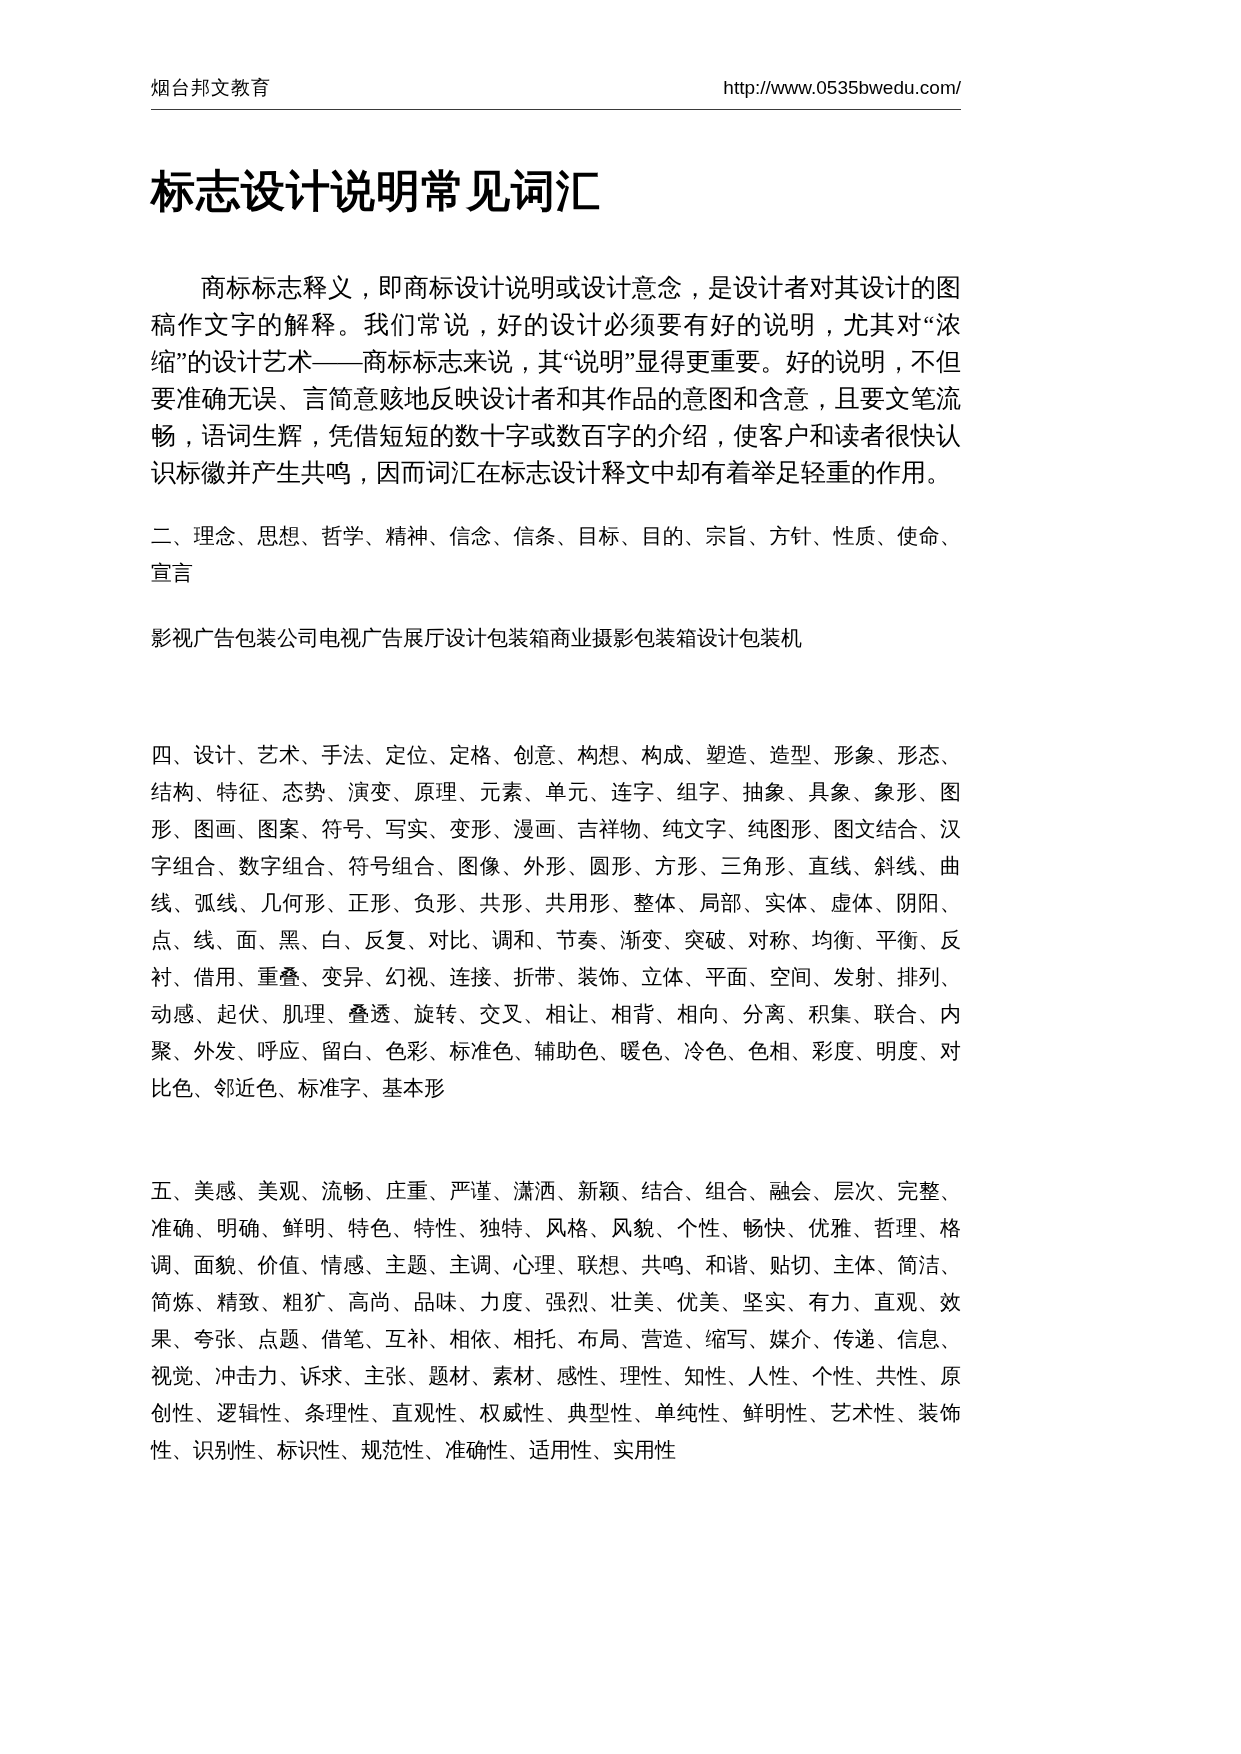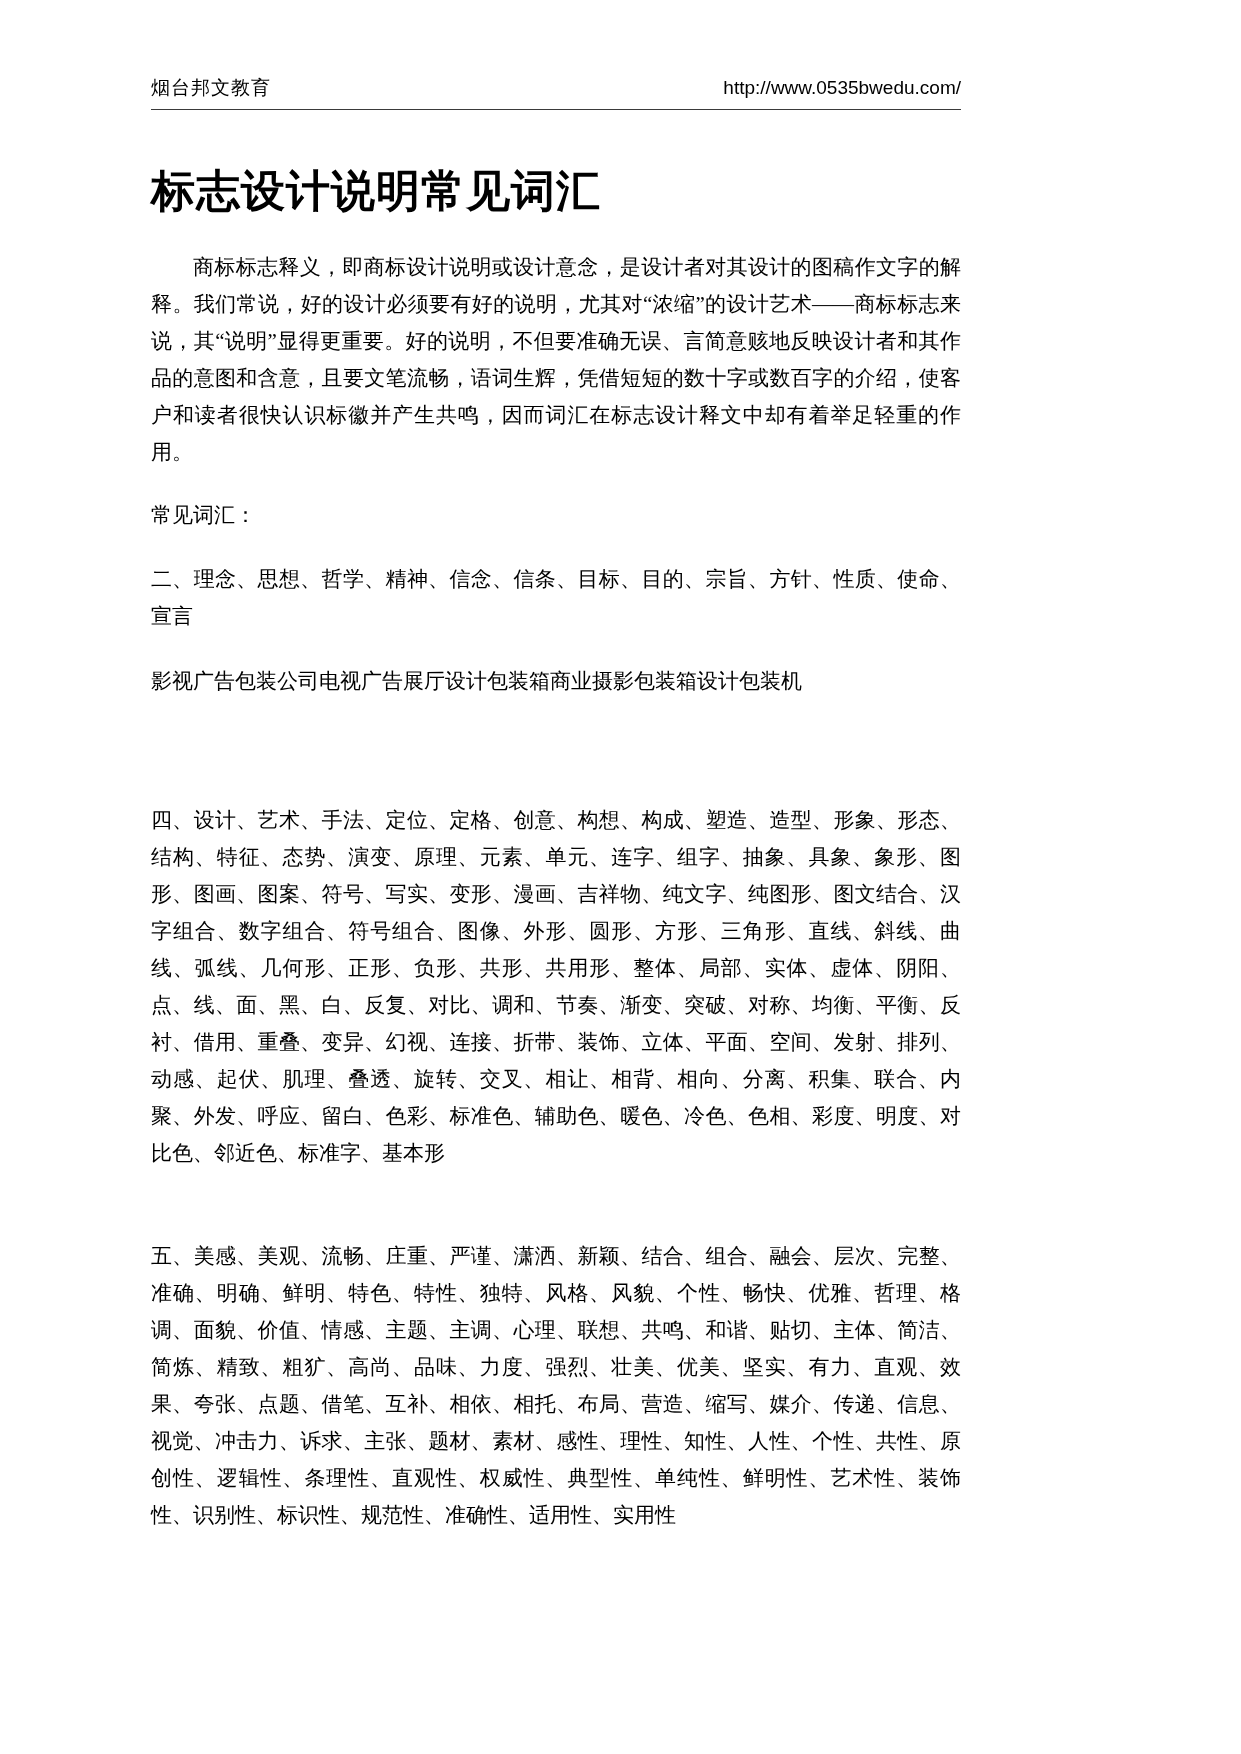"商标标志释义，即商标设计说明或设计意念，是设计者对其设计的图稿作文字的解释。我们" .intro { font-size: 21px -> 25px; margin: 28px 0 0 0 -> 48px 0 0 0 }
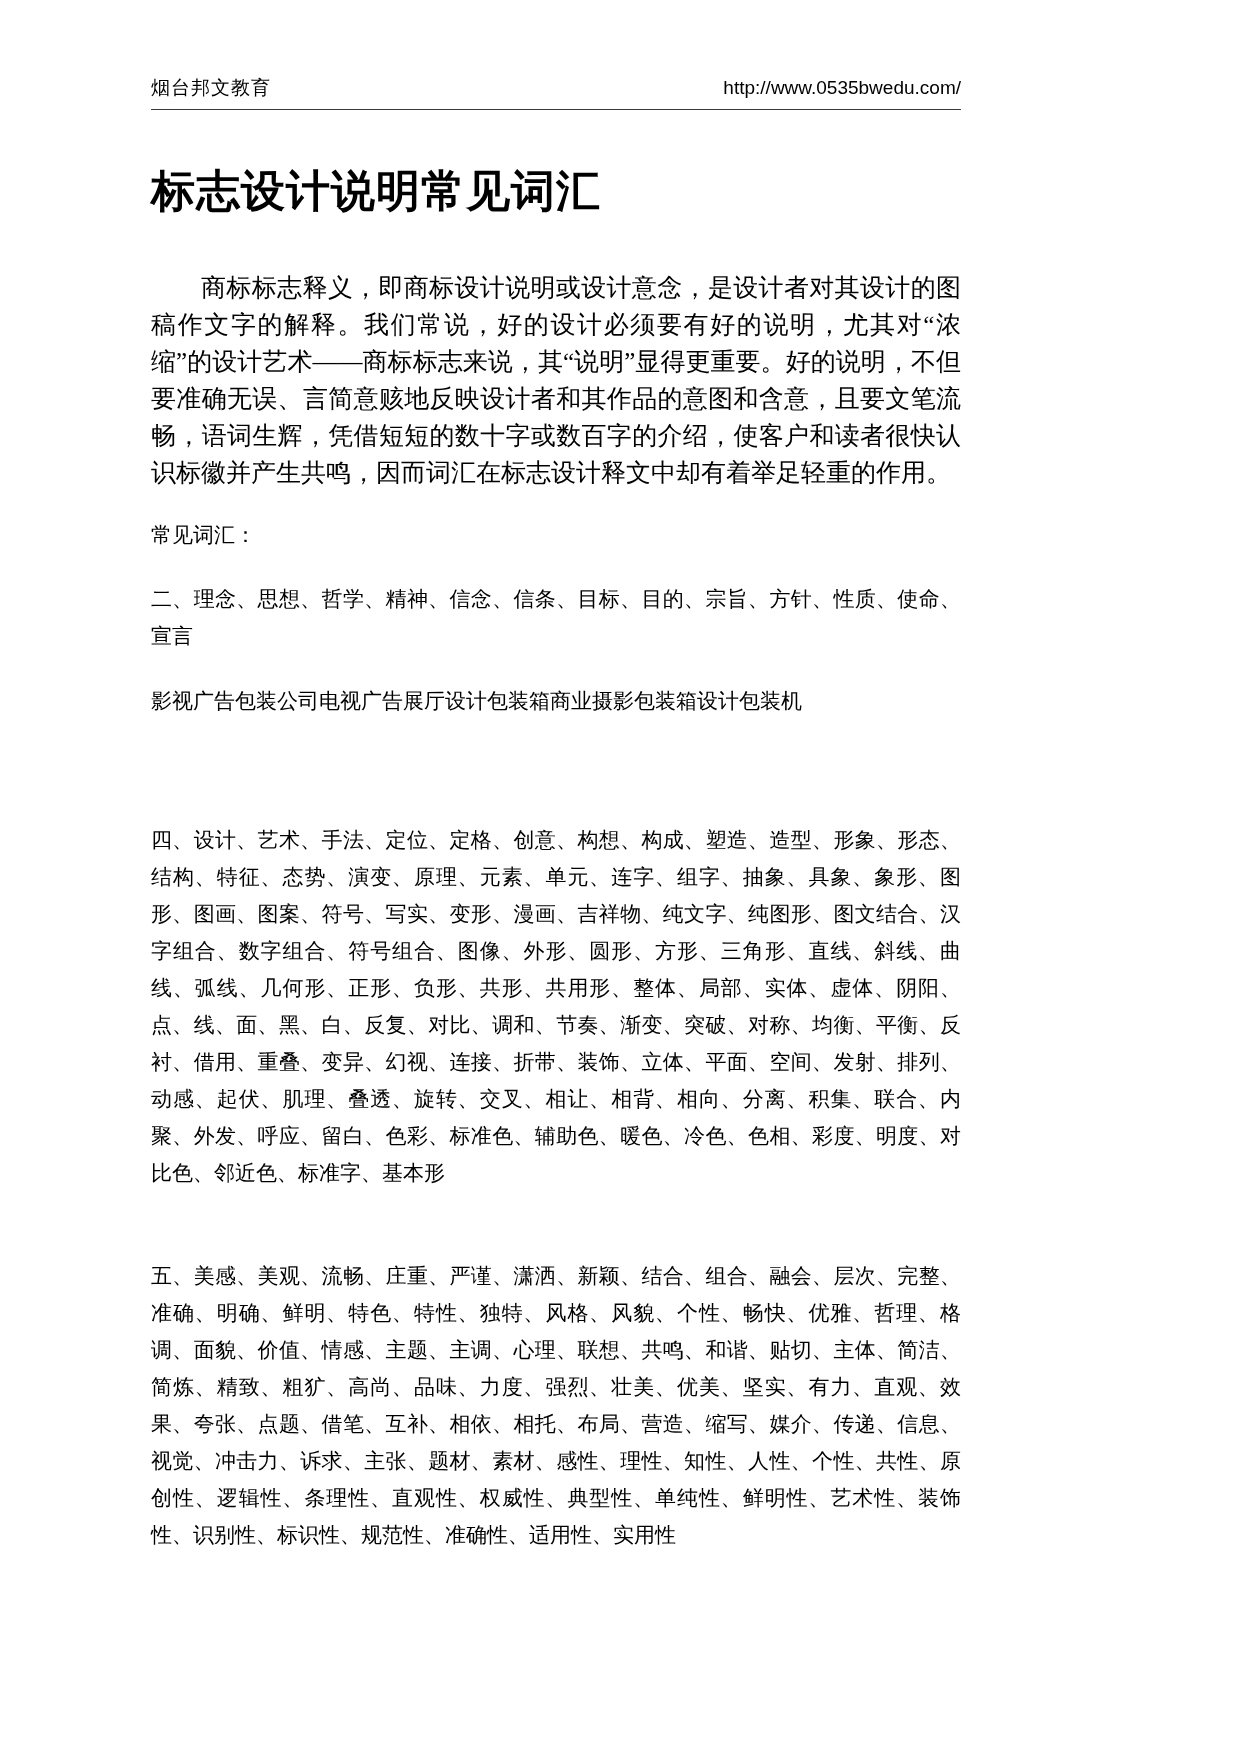"常见词汇：" p.vocab-label { html: <p>常见词汇：</p> -> none }
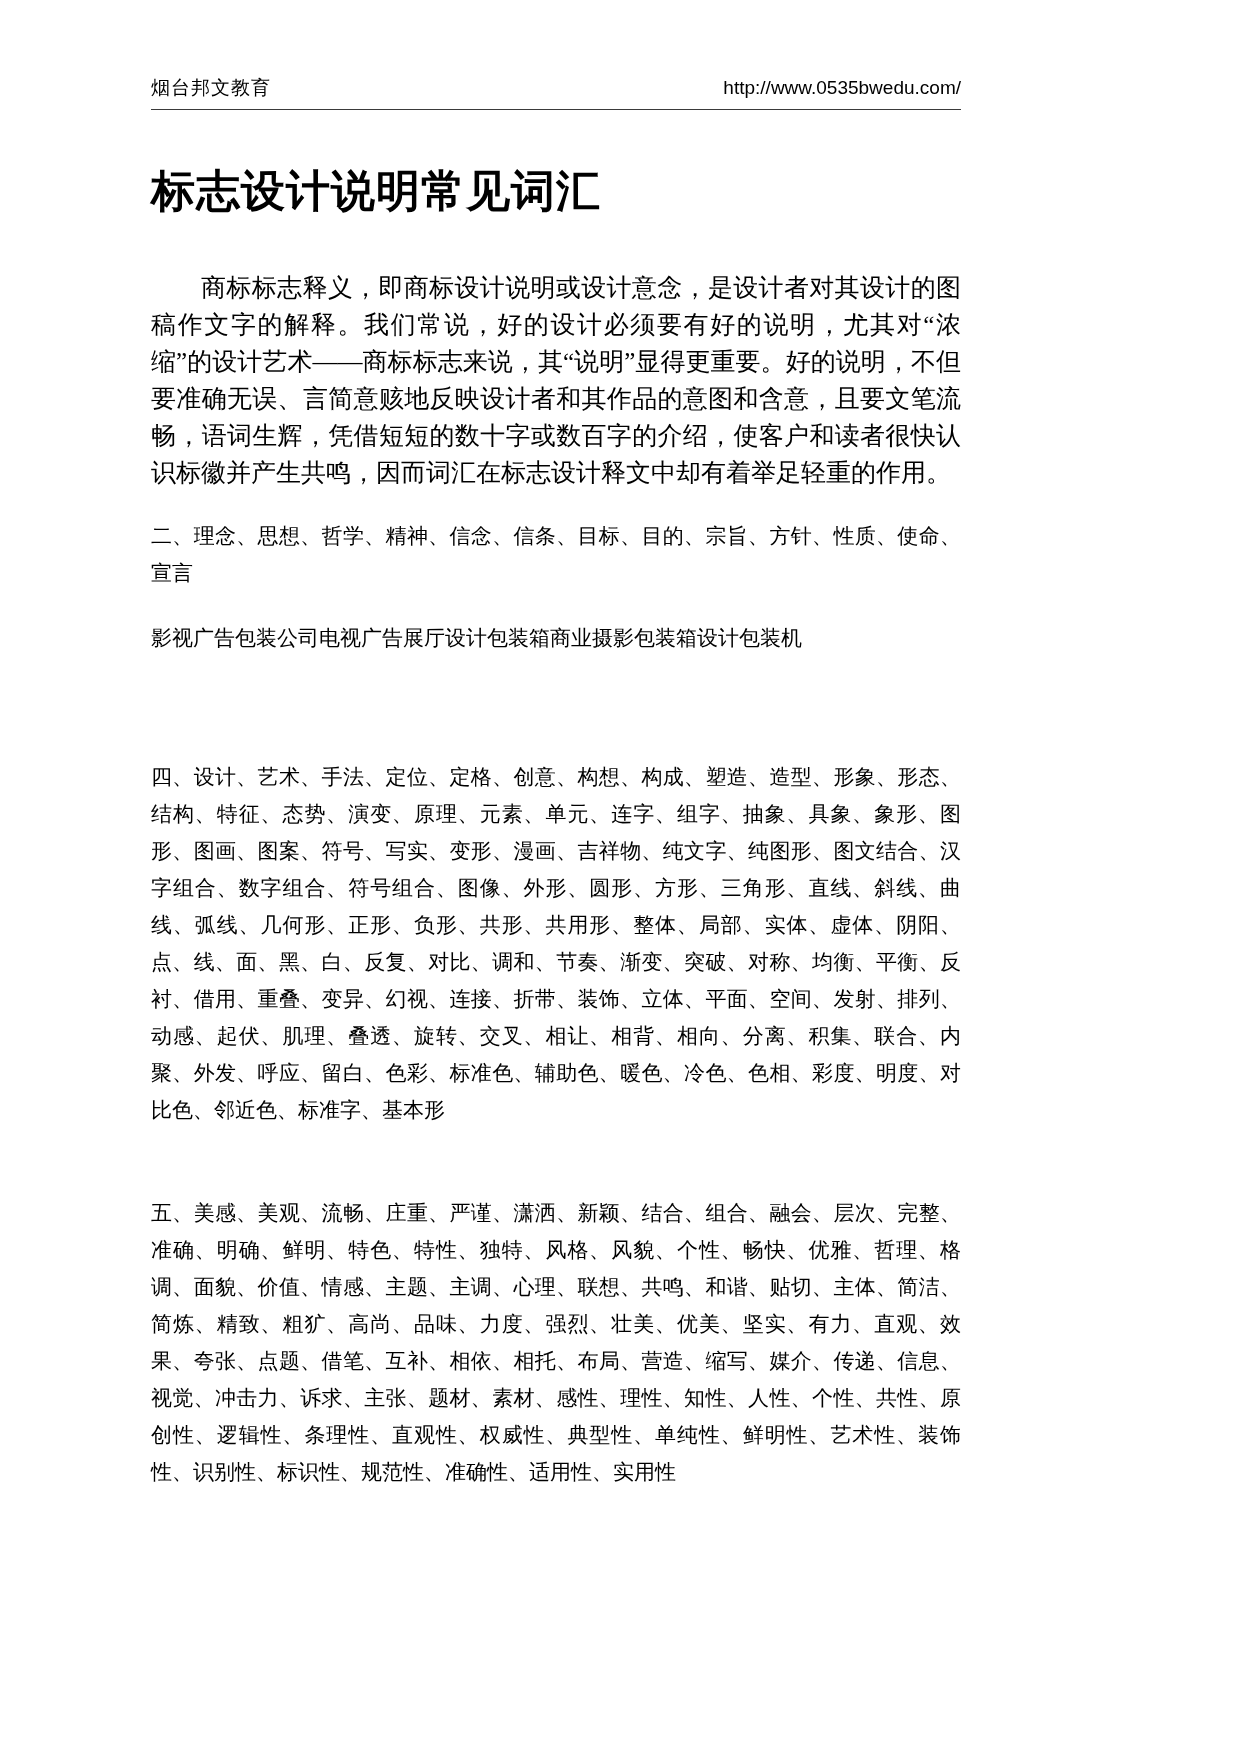"四、设计、艺术、手法、定位、定格、创意、构想、构成、塑造、造型、形象、形态、结构" .gap-xl { margin-top: 102px -> 80px }
